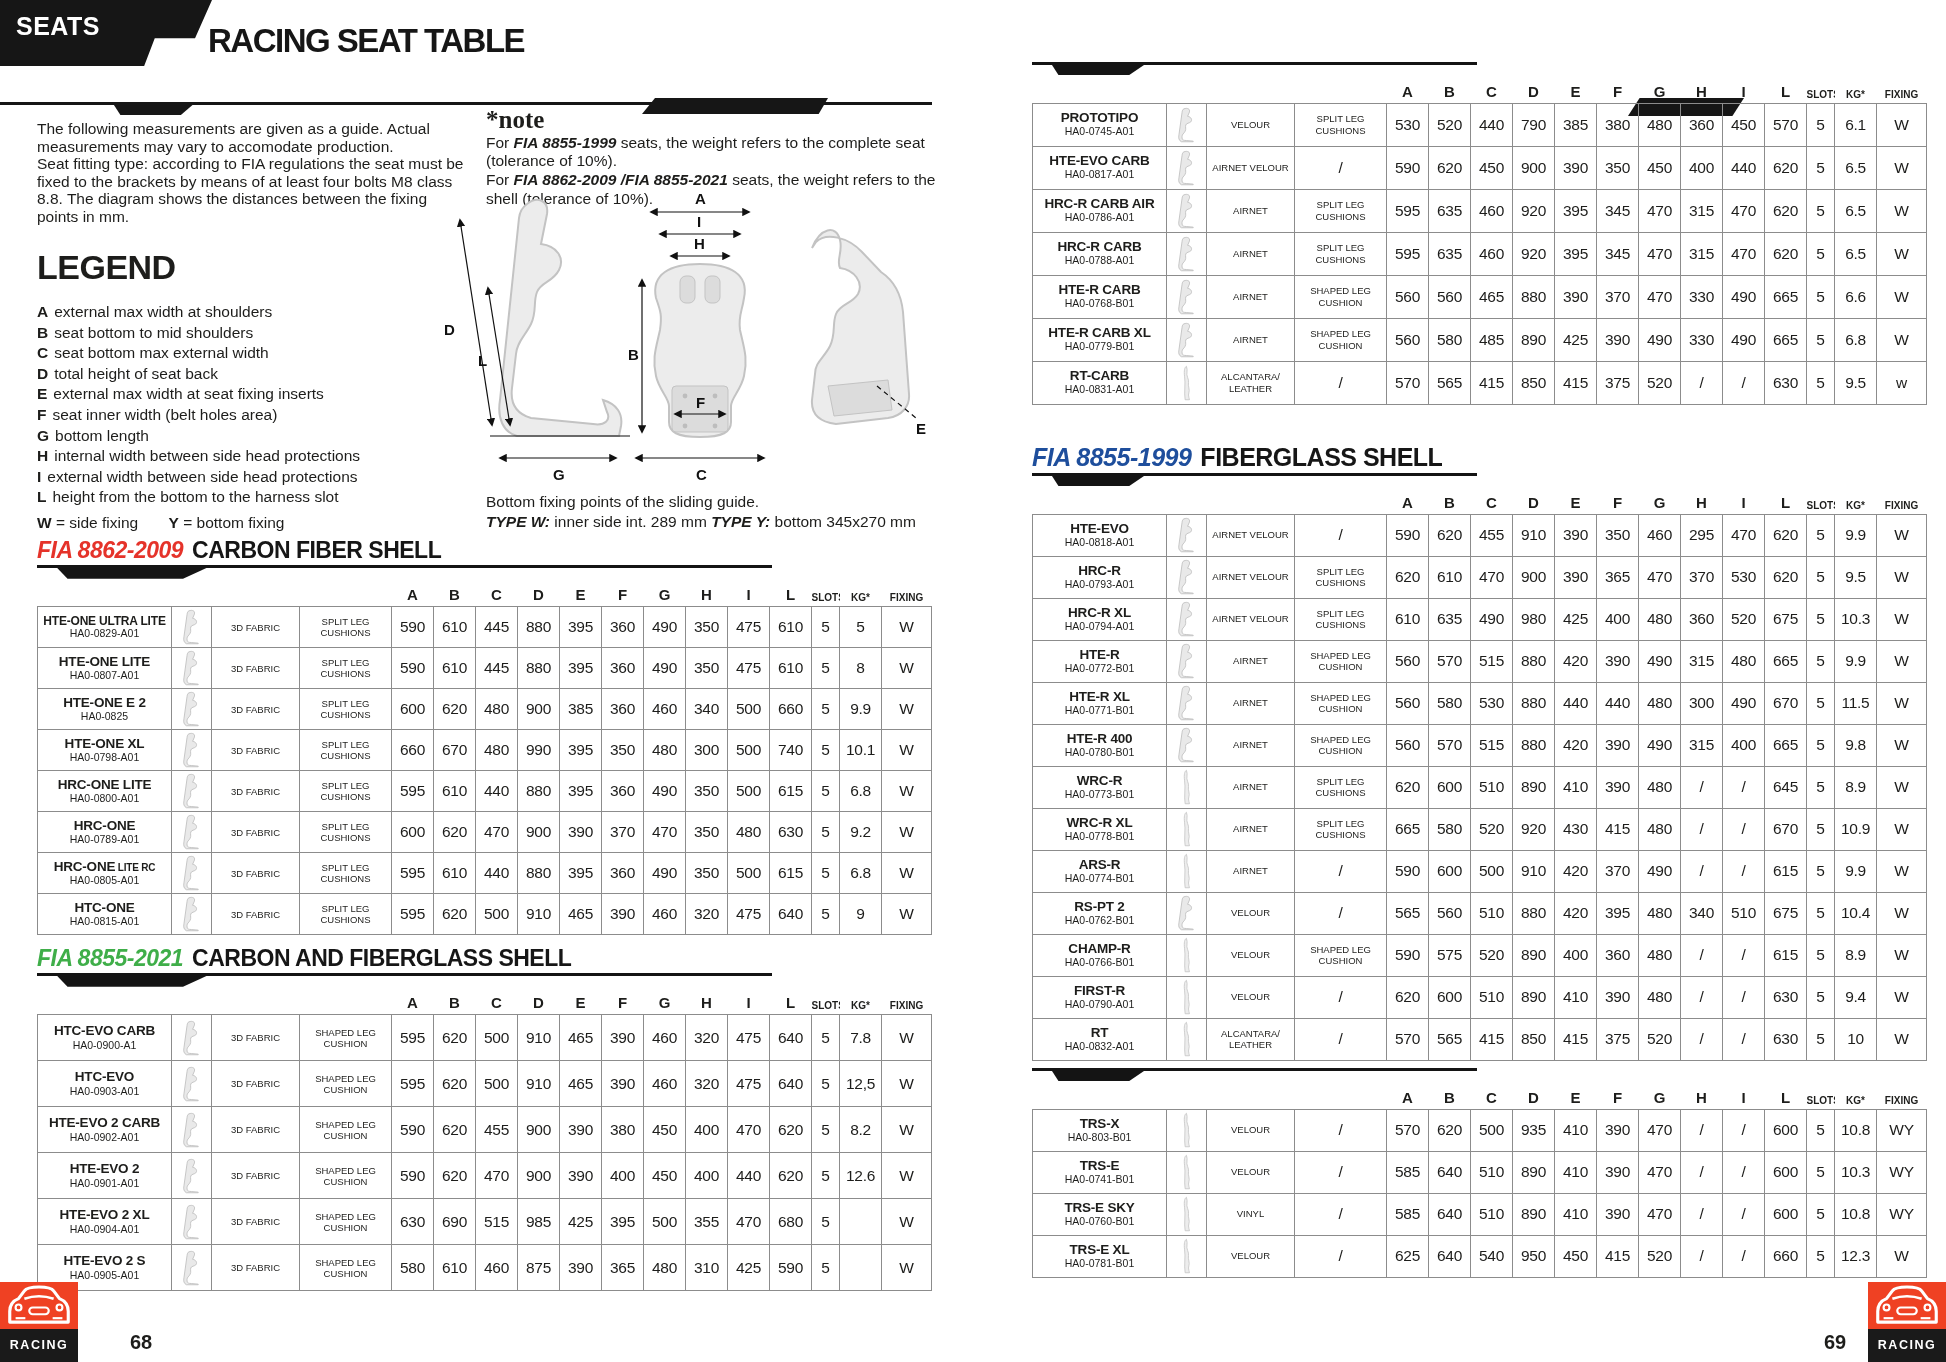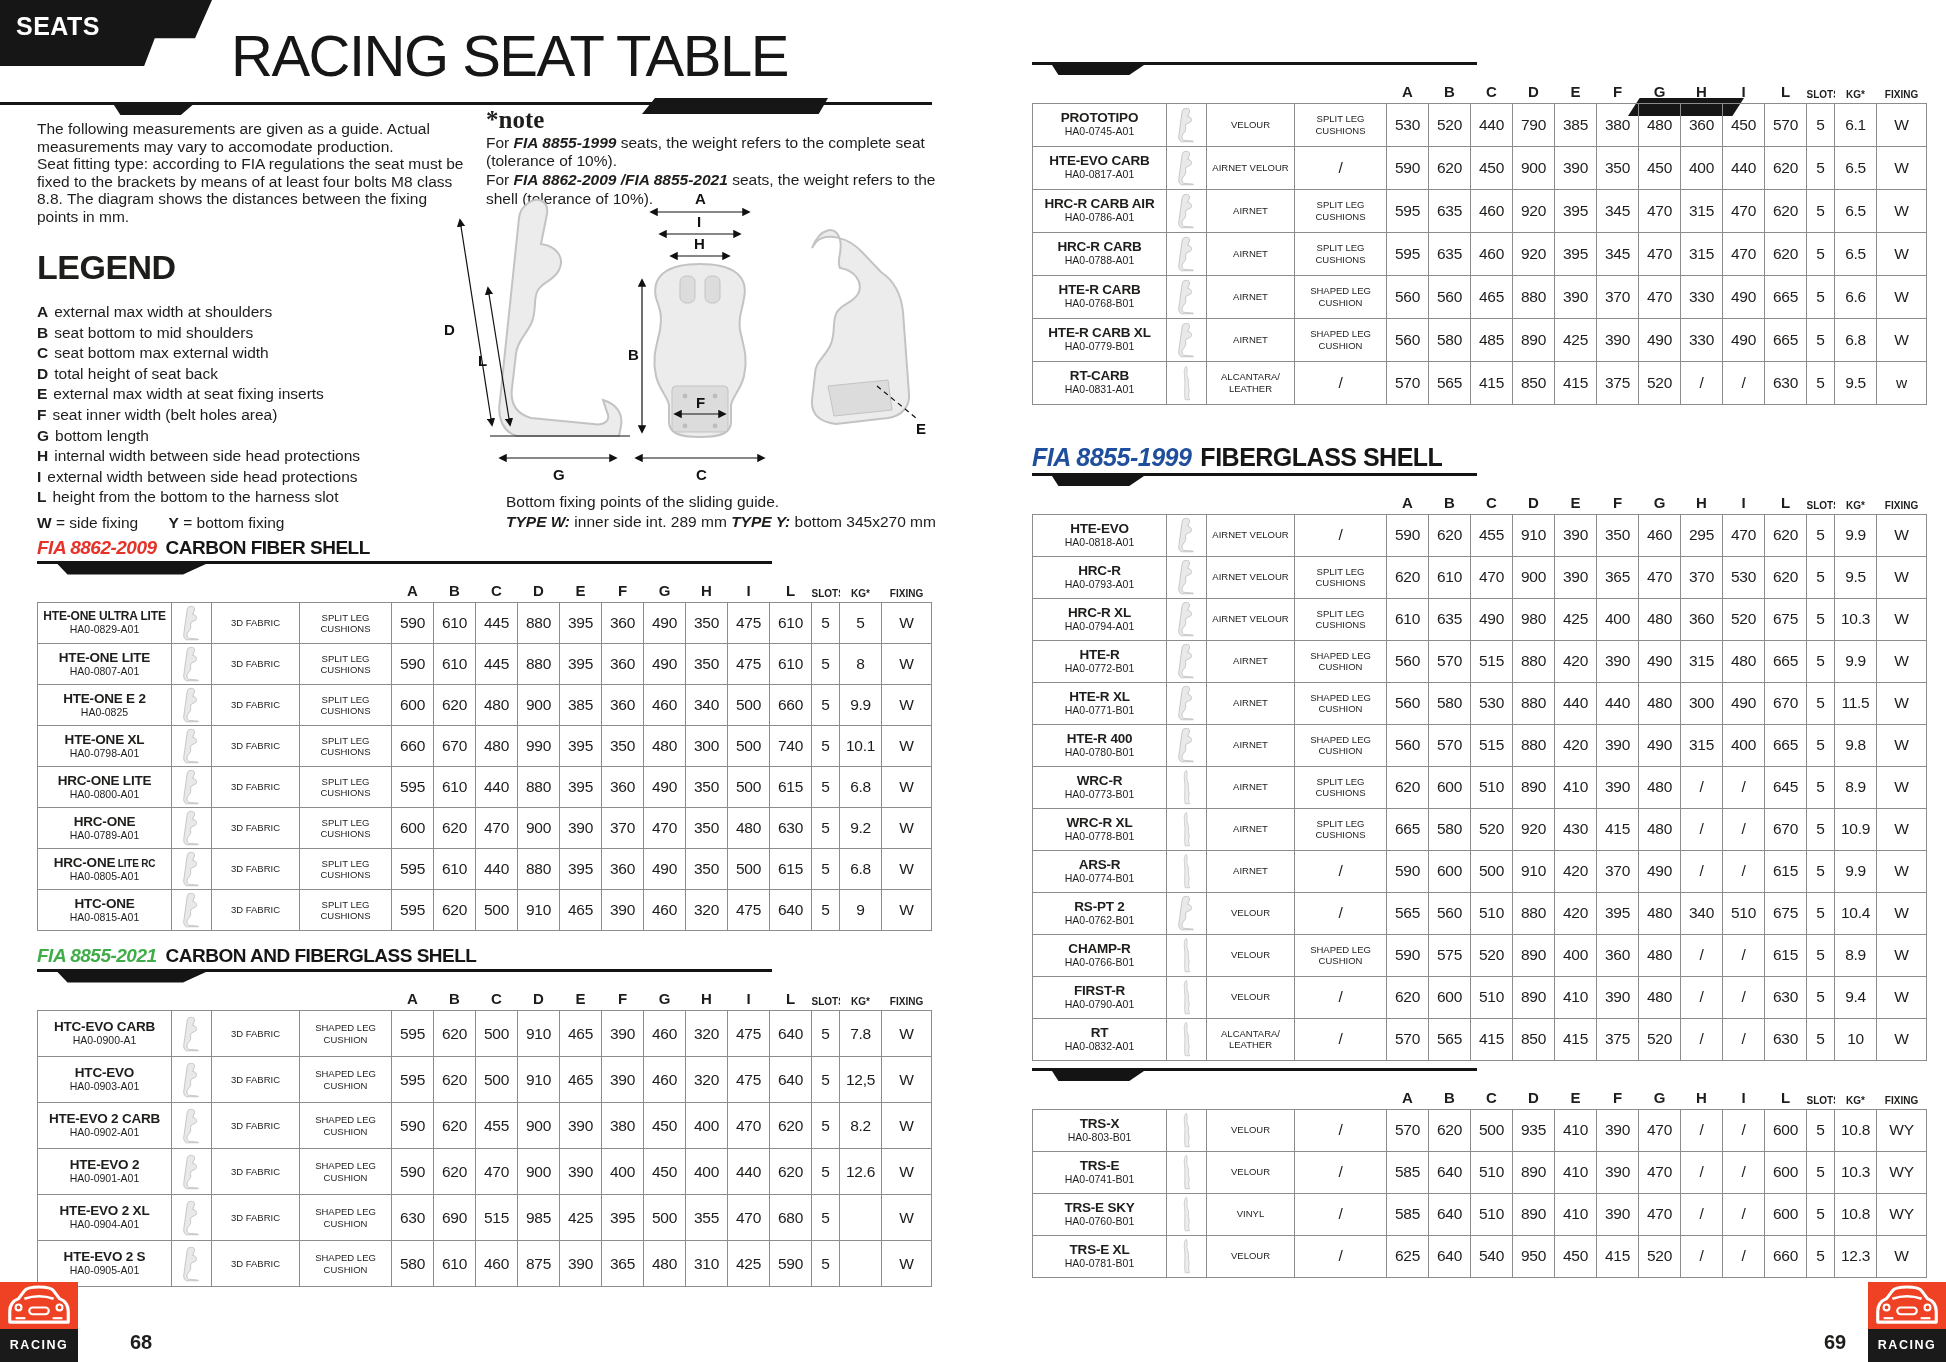"RACING SEAT TABLE" .main-title { font-size: 58px -> 33px; font-weight: 400 -> 700; margin-left: 23px -> none }
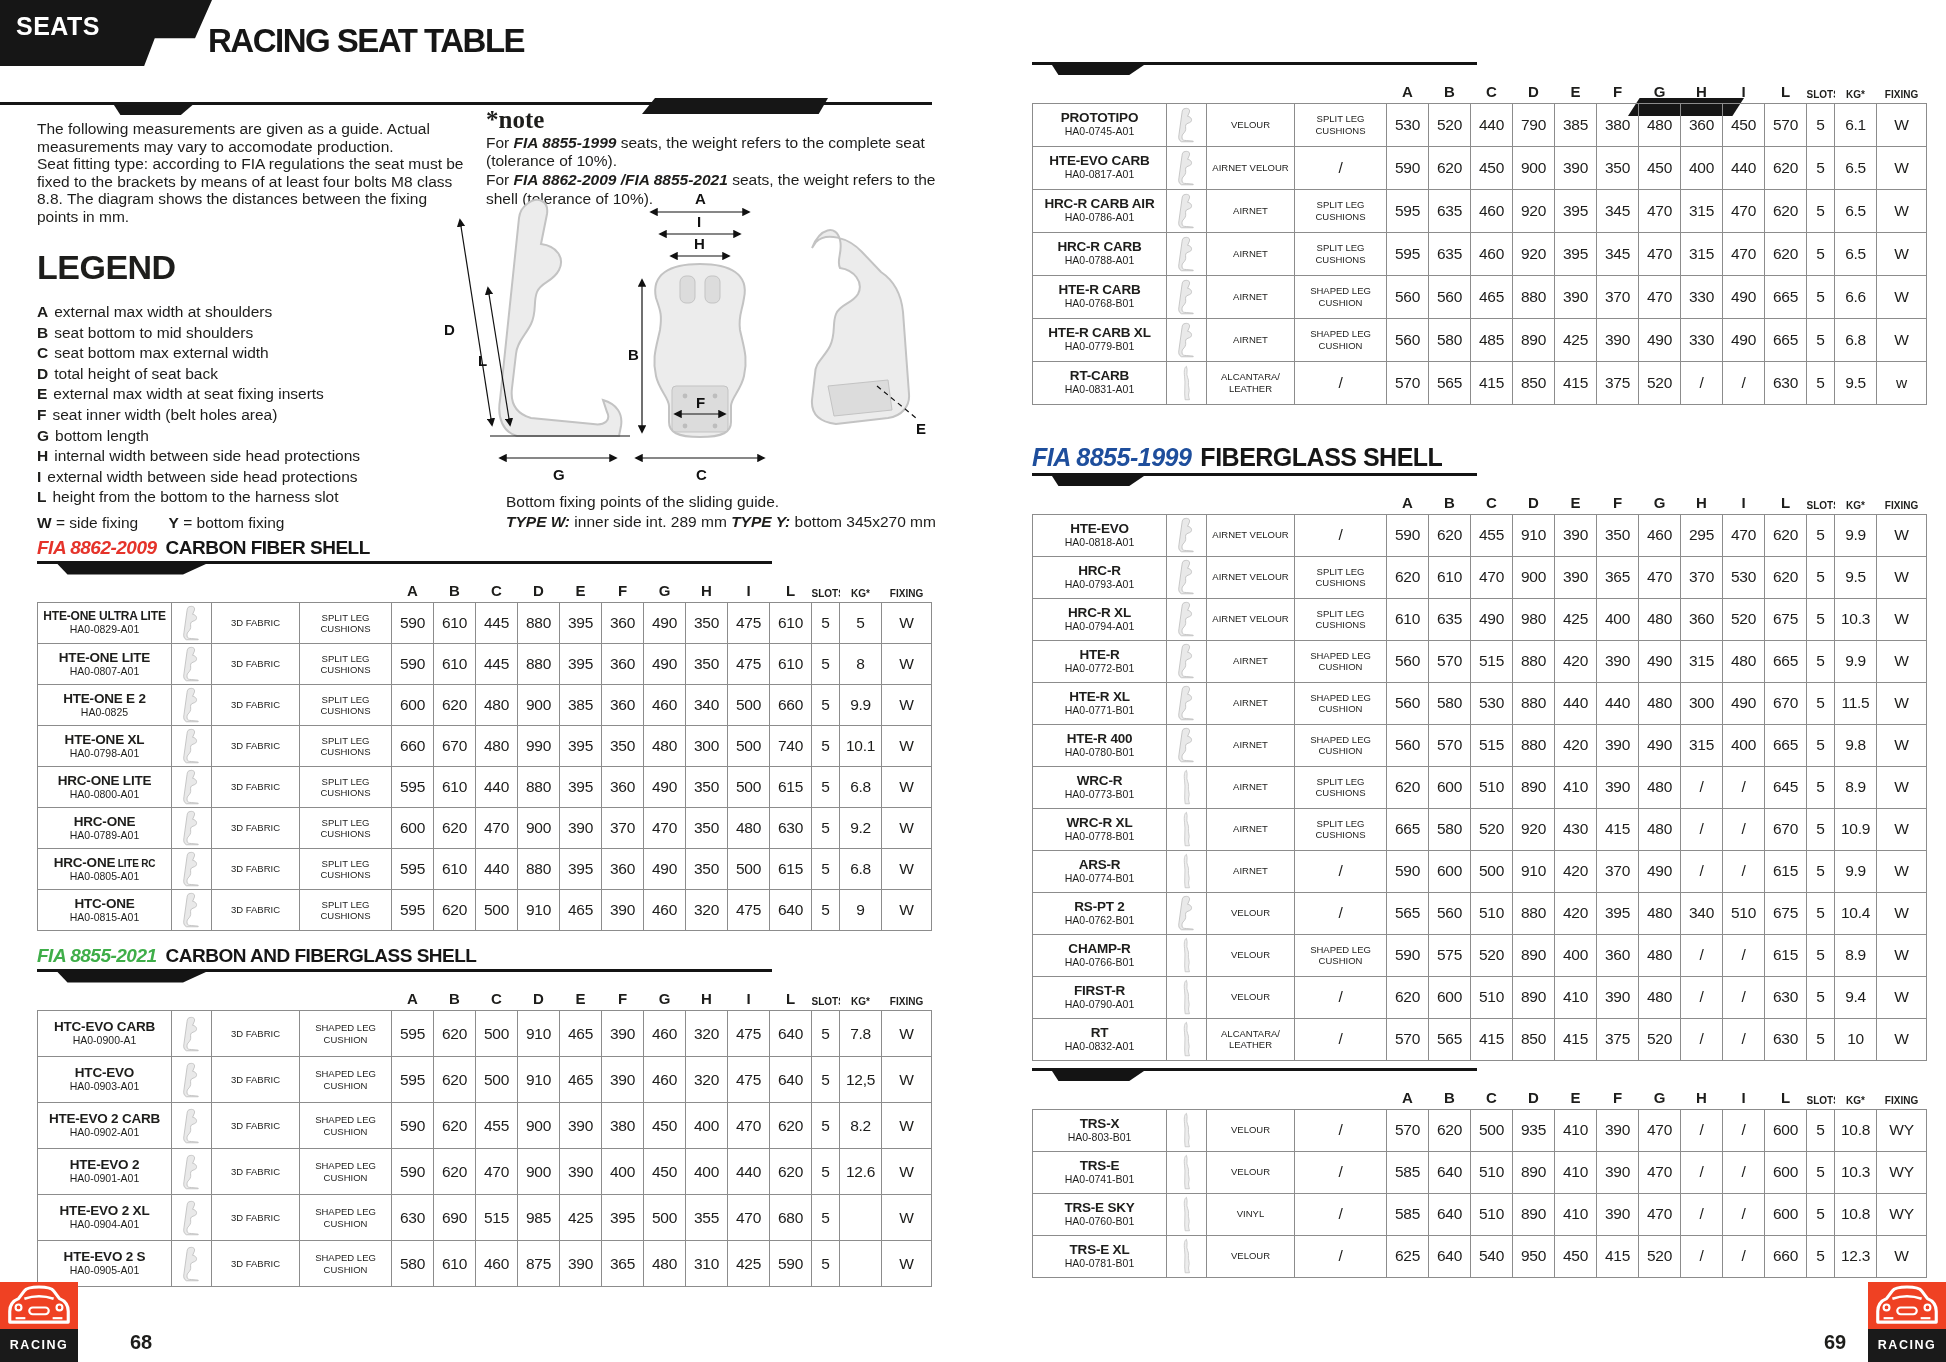"Bottom fixing points of the" .caption { margin-left: 20px -> none }
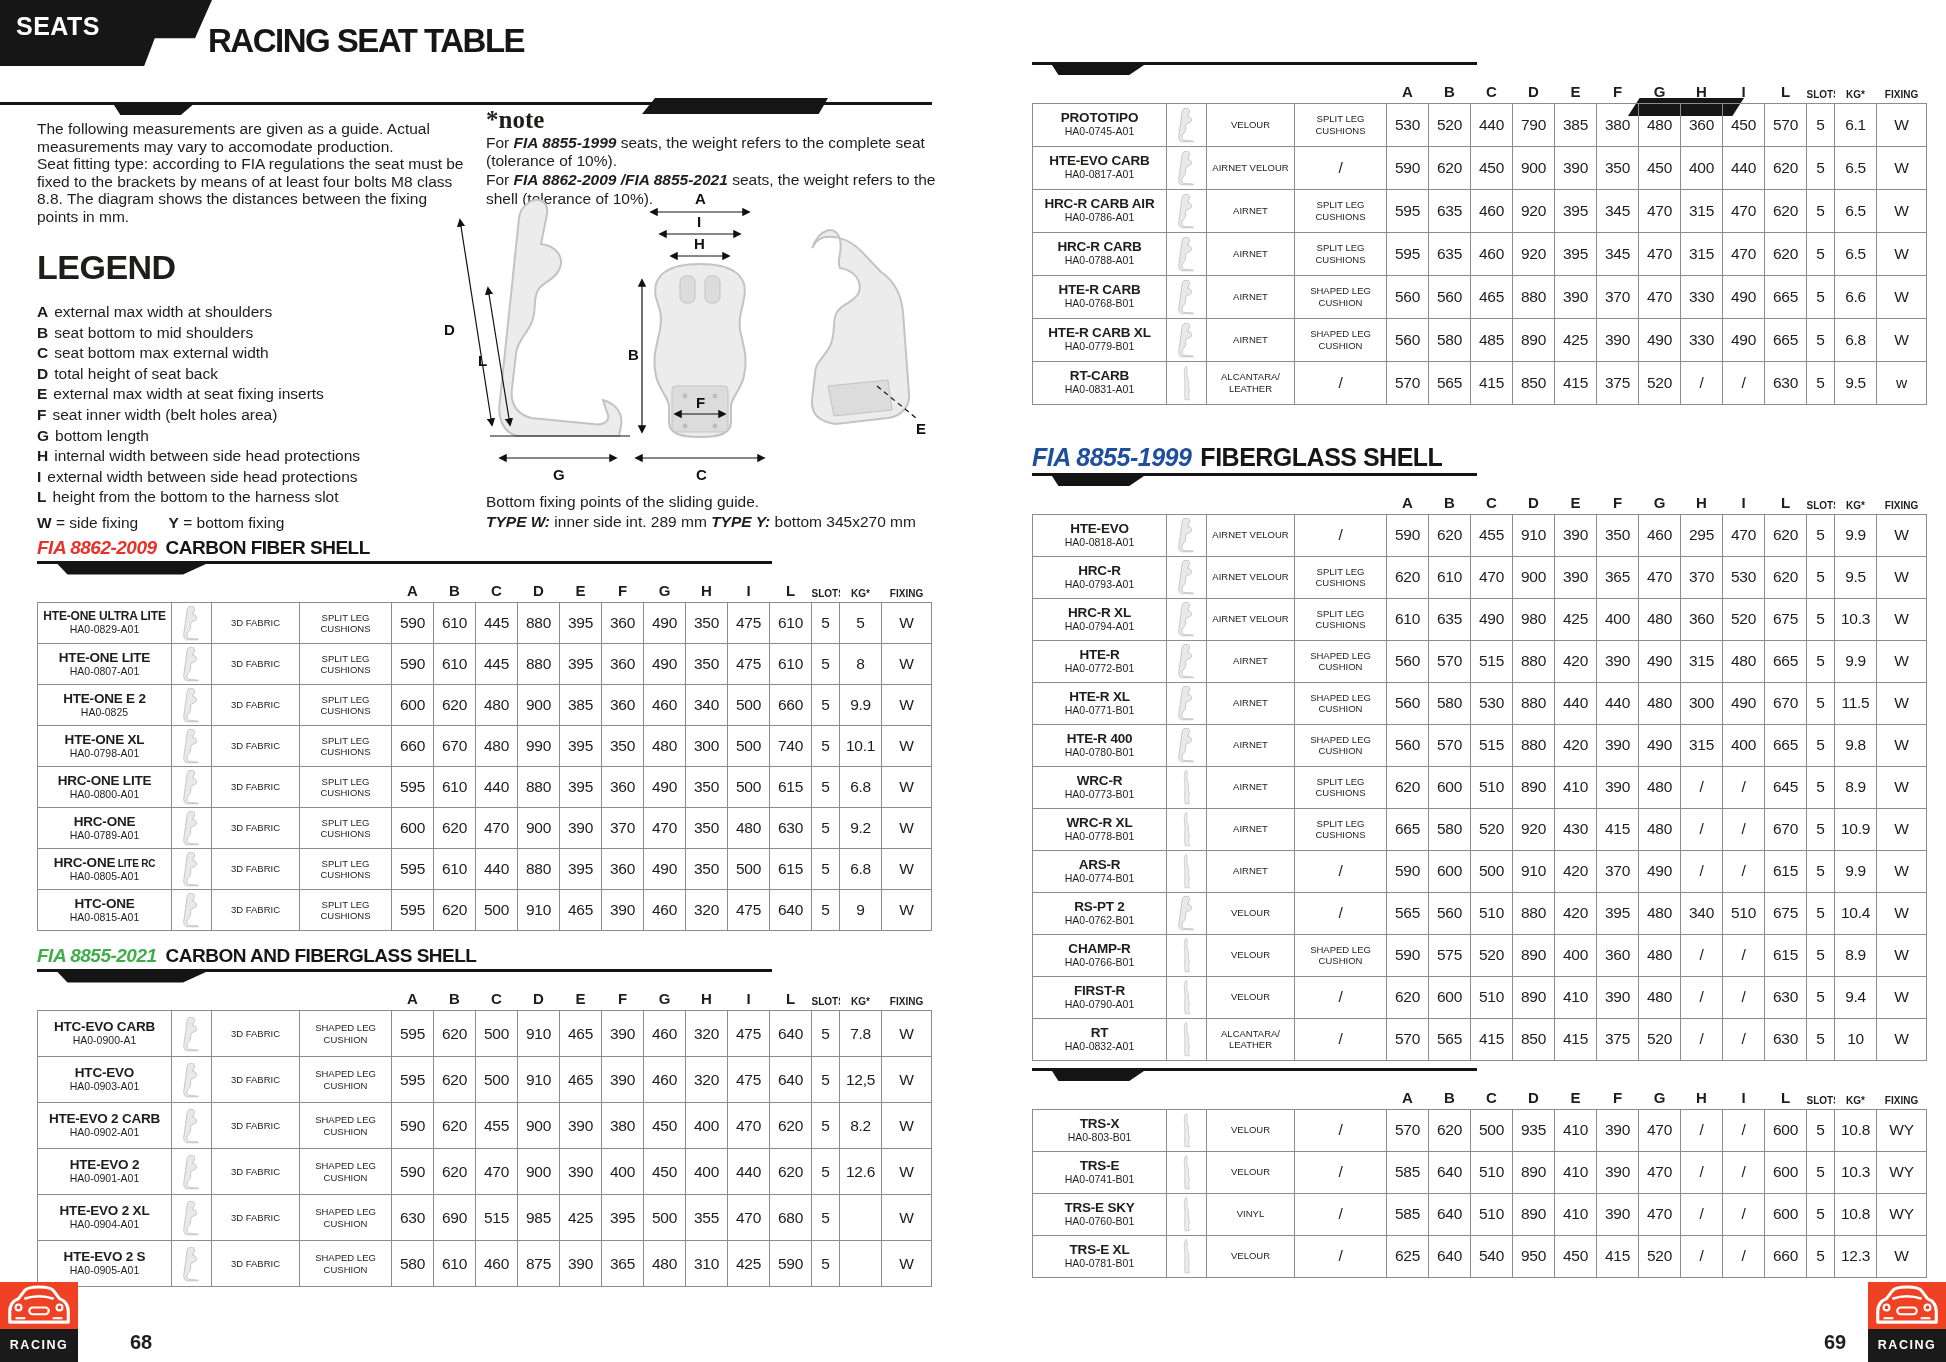"FIA 8862-2009 CARBON FIBER SHELL" .section h2 { font-size: 19px -> 23px }
